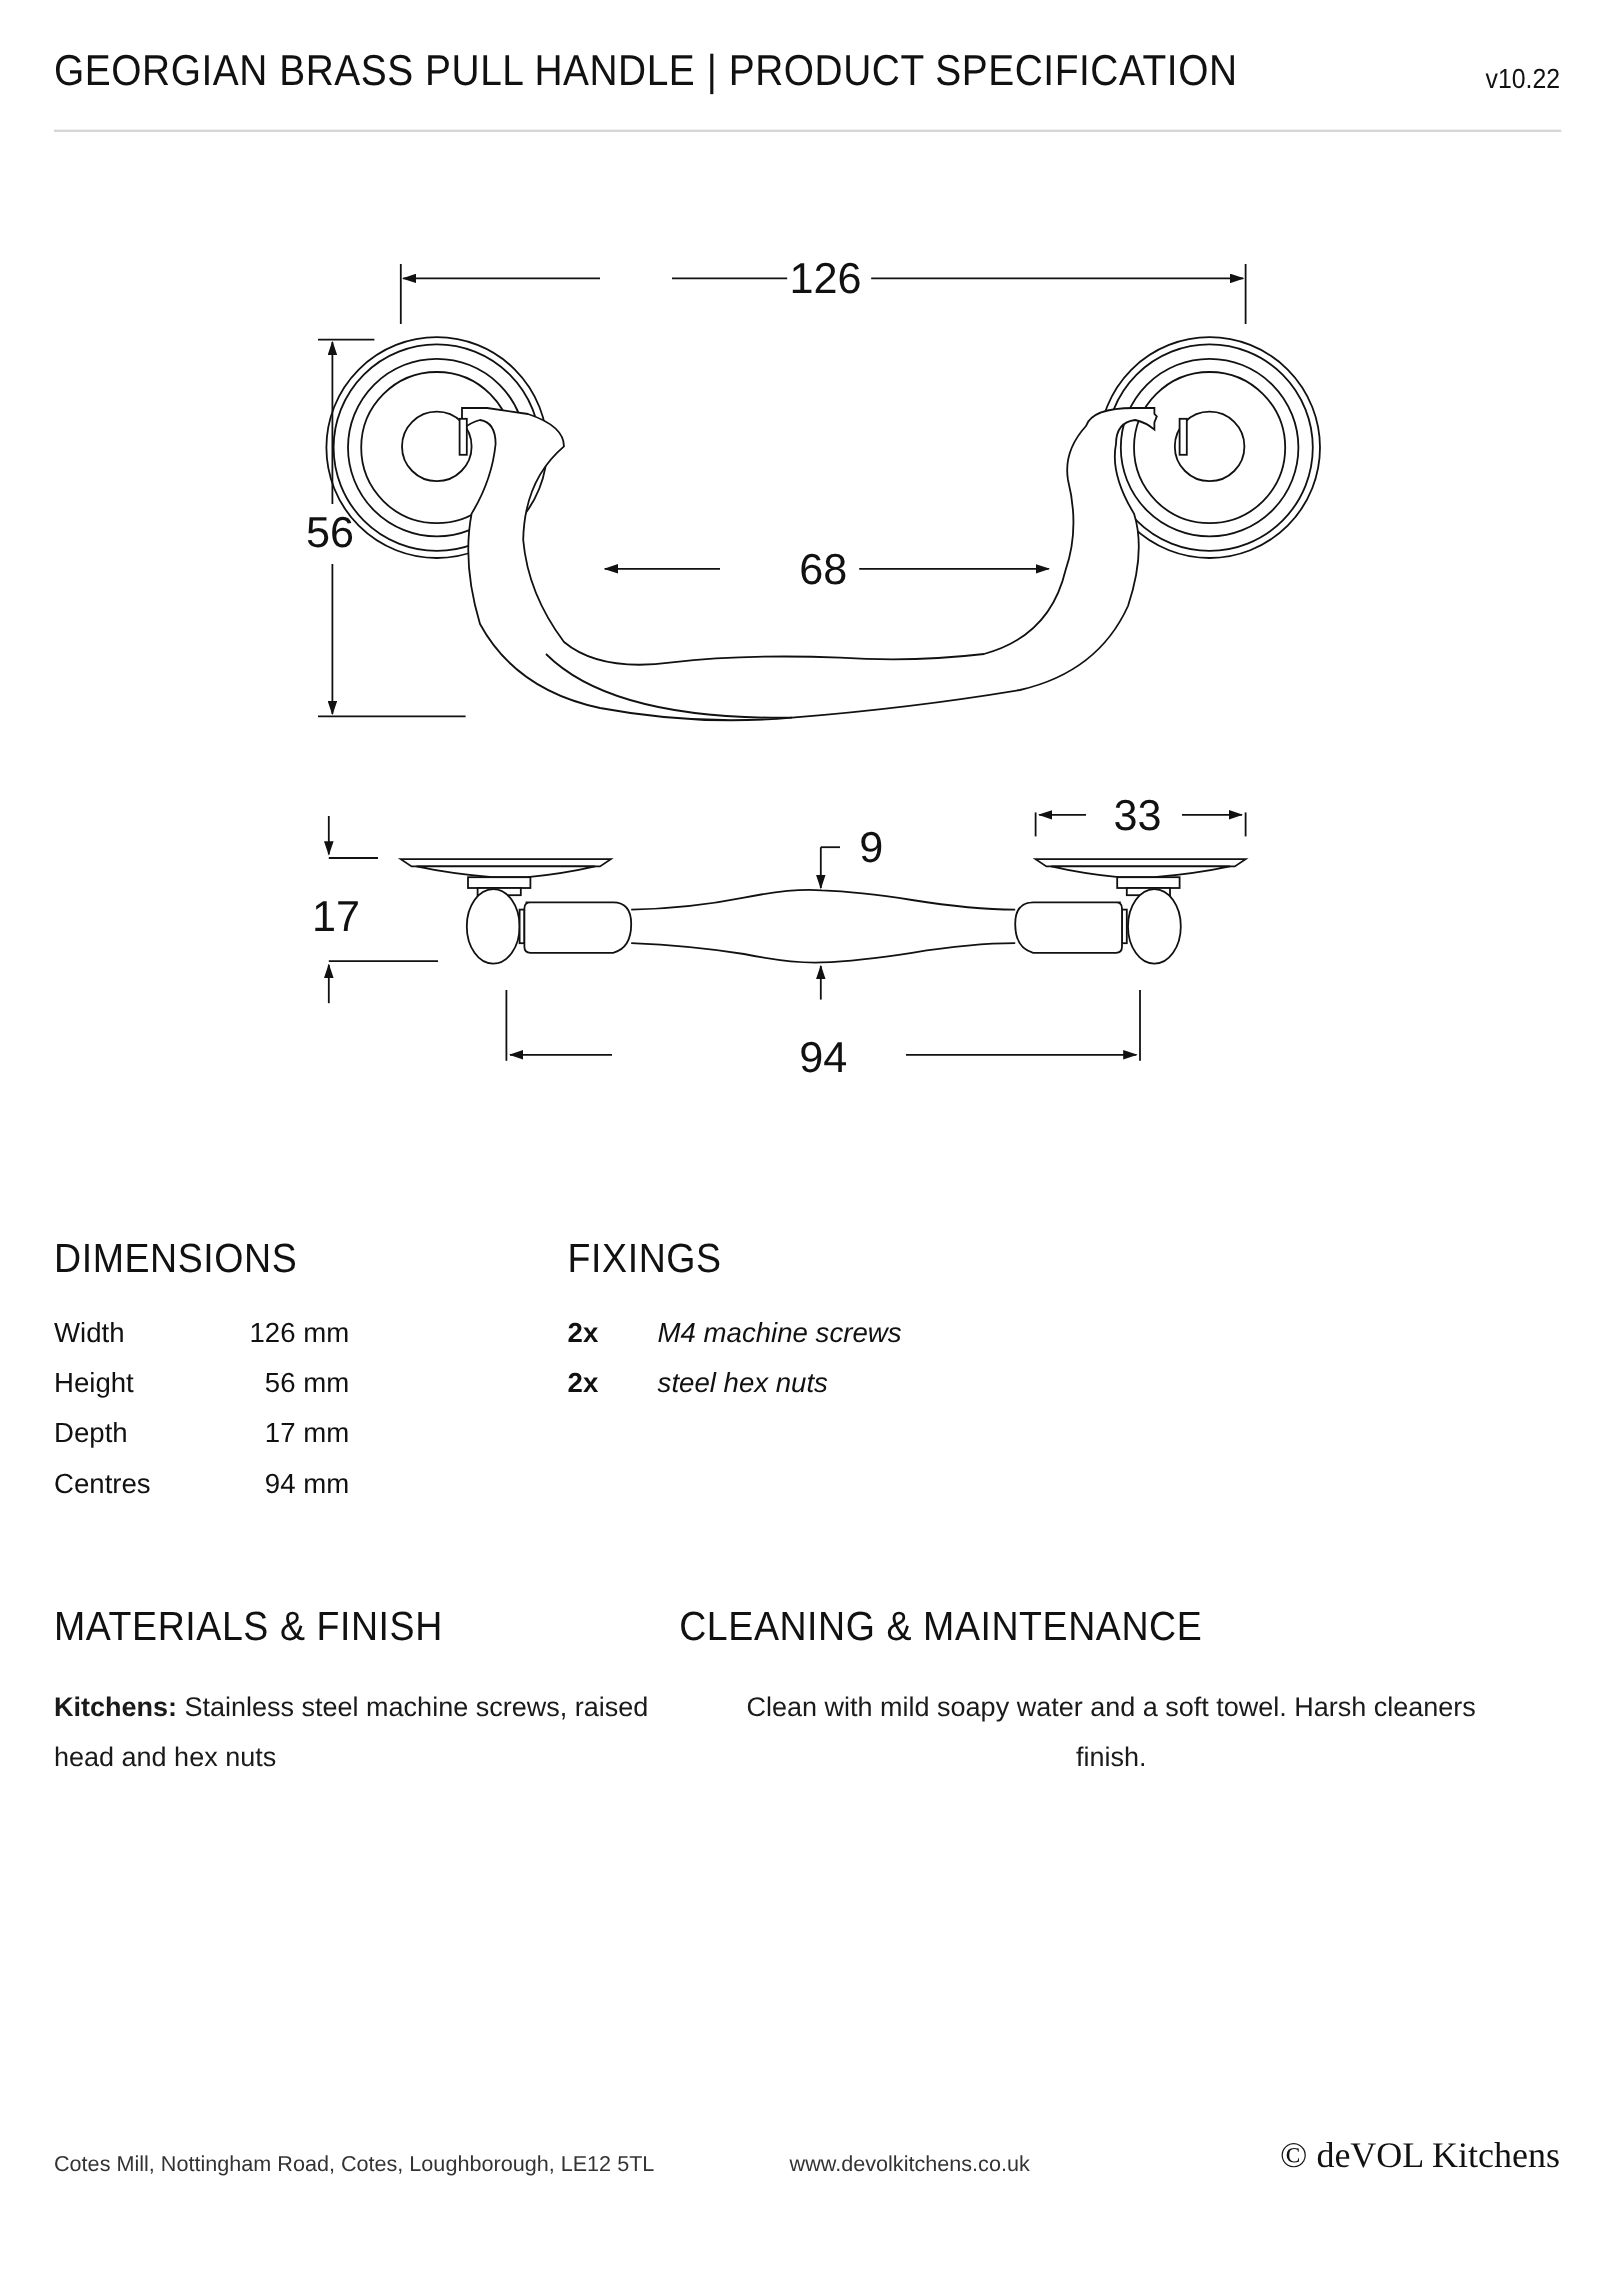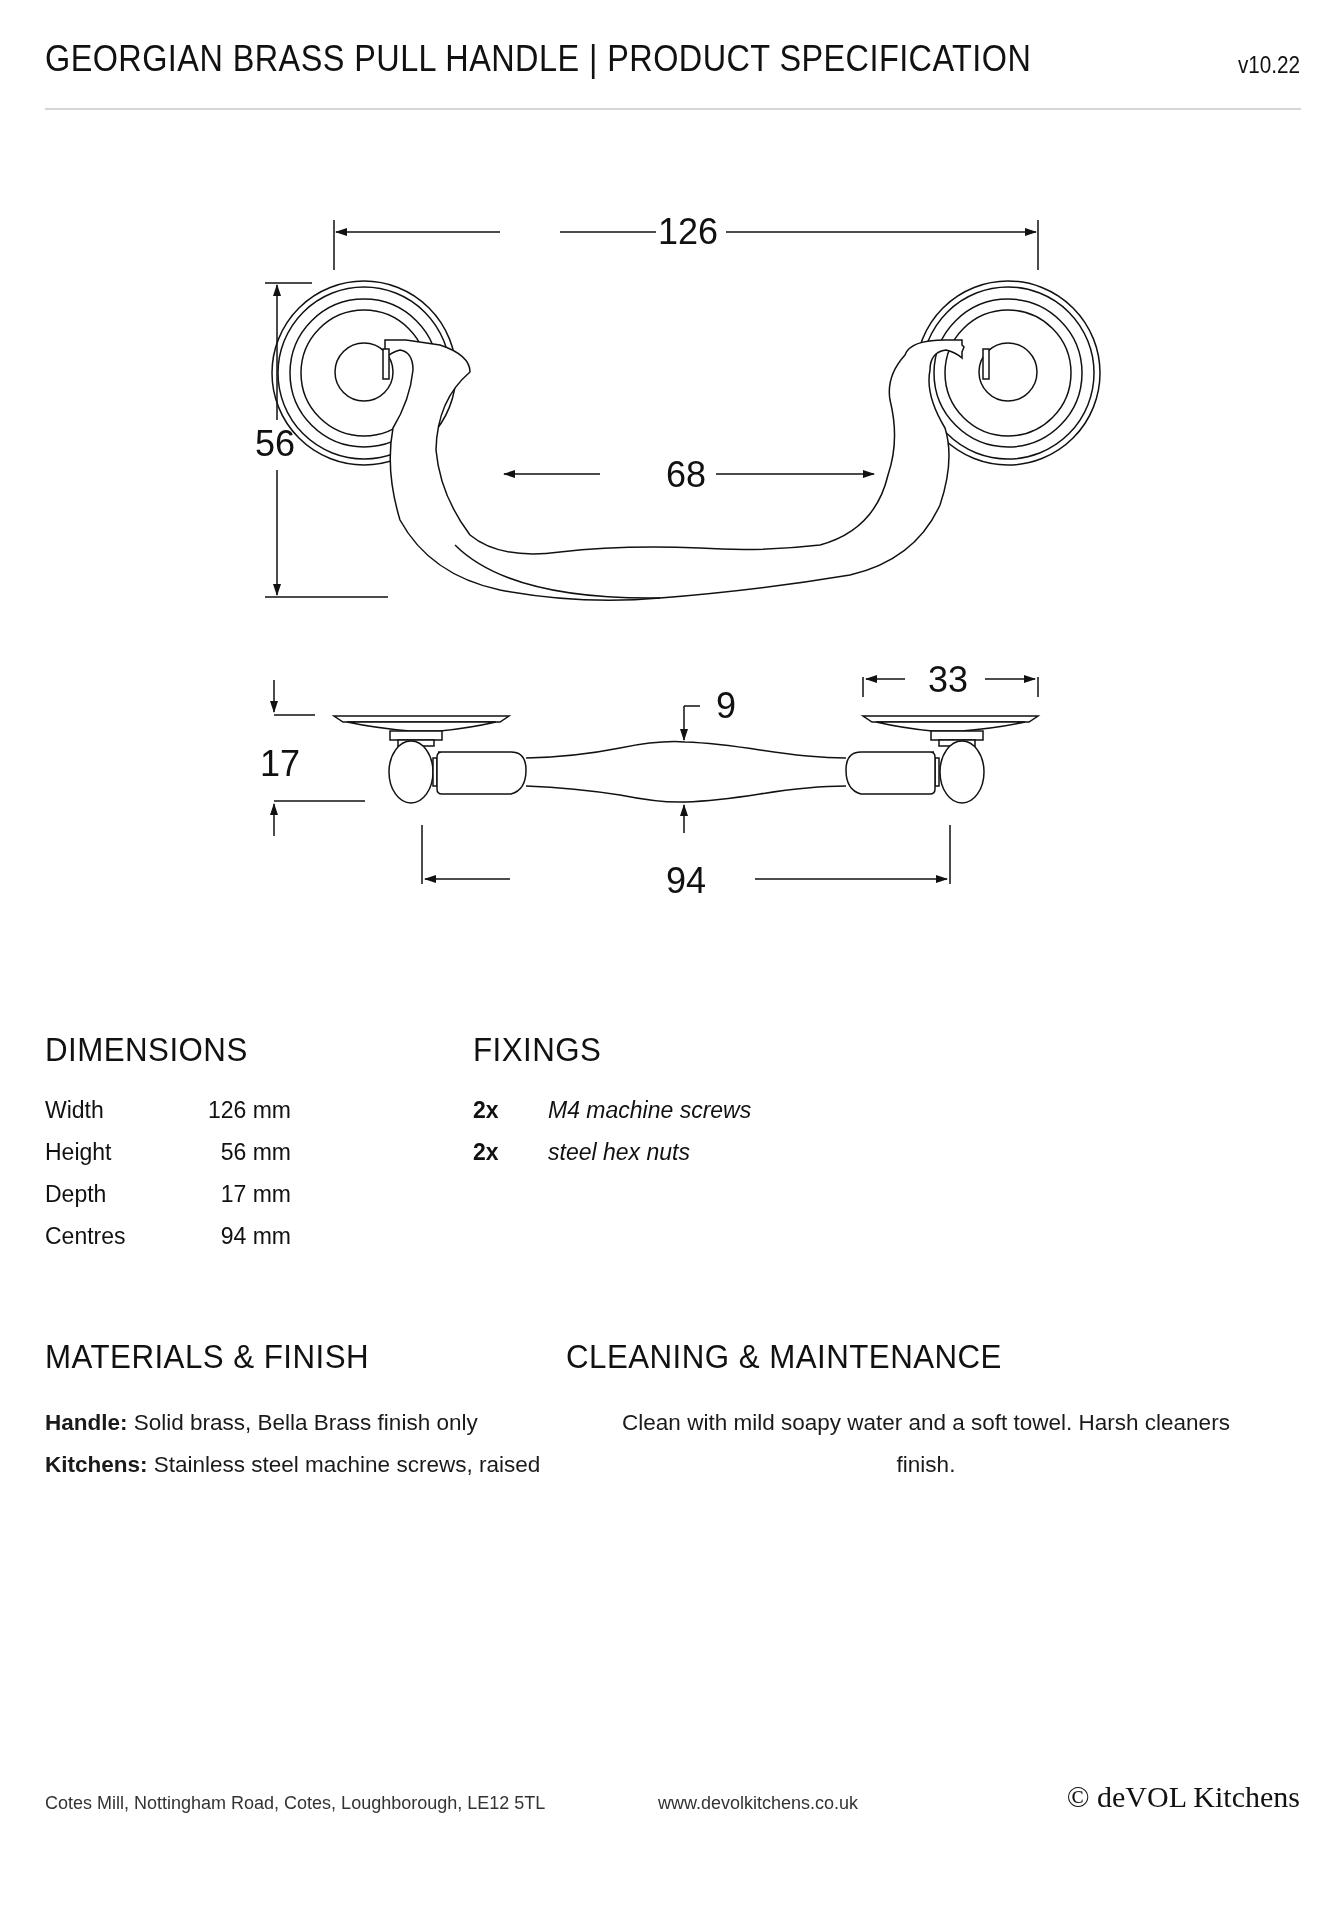"Handle: Solid brass, Bella Brass" div { html: <div><b>Handle:</b><span> Solid brass, Bella Brass finish only</span></div> -> none }
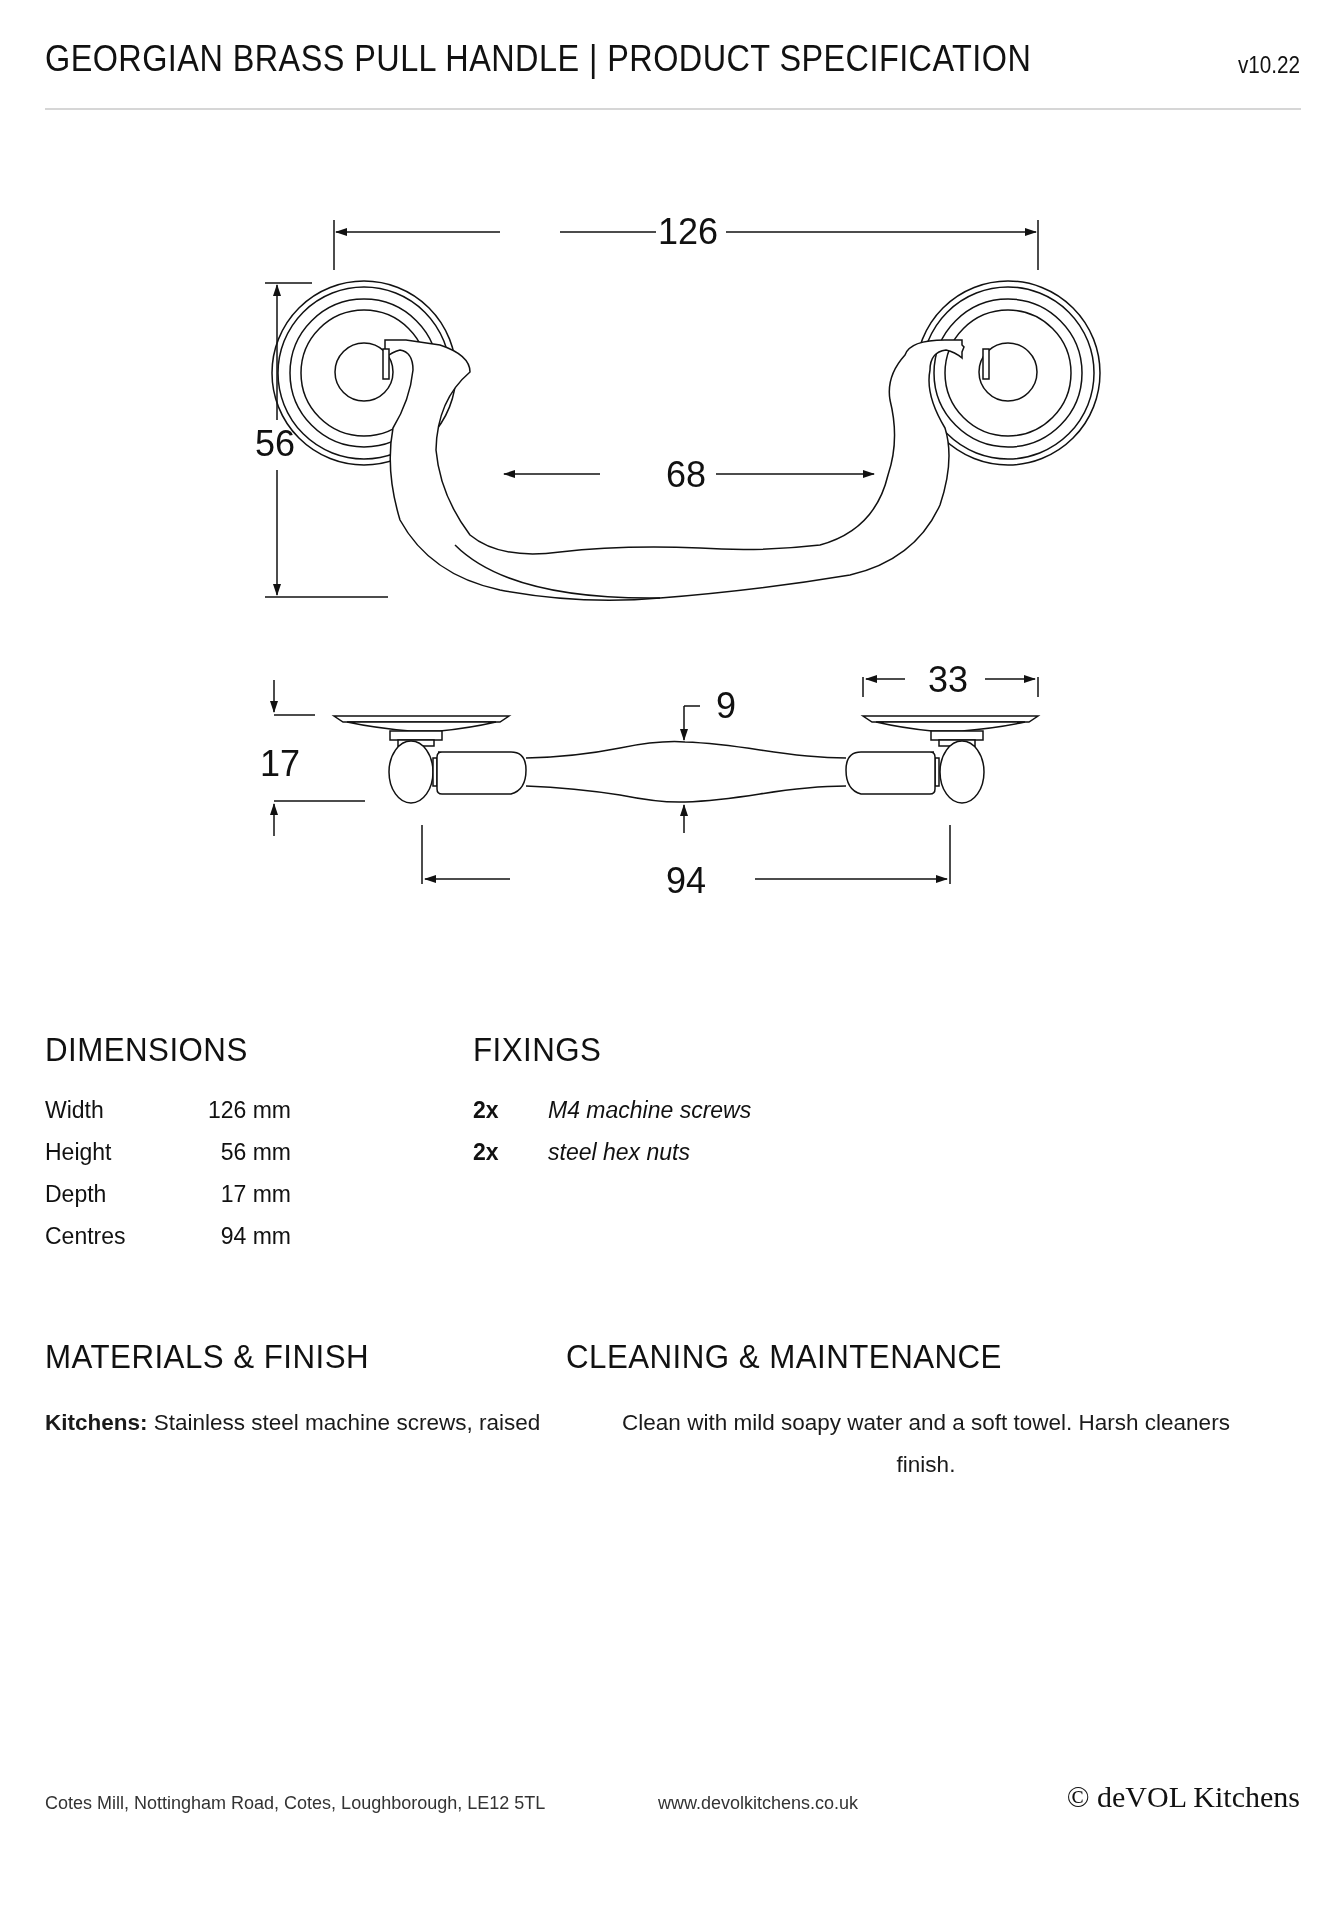"head and hex nuts" div { html: none -> <div>head and hex nuts</div> }
